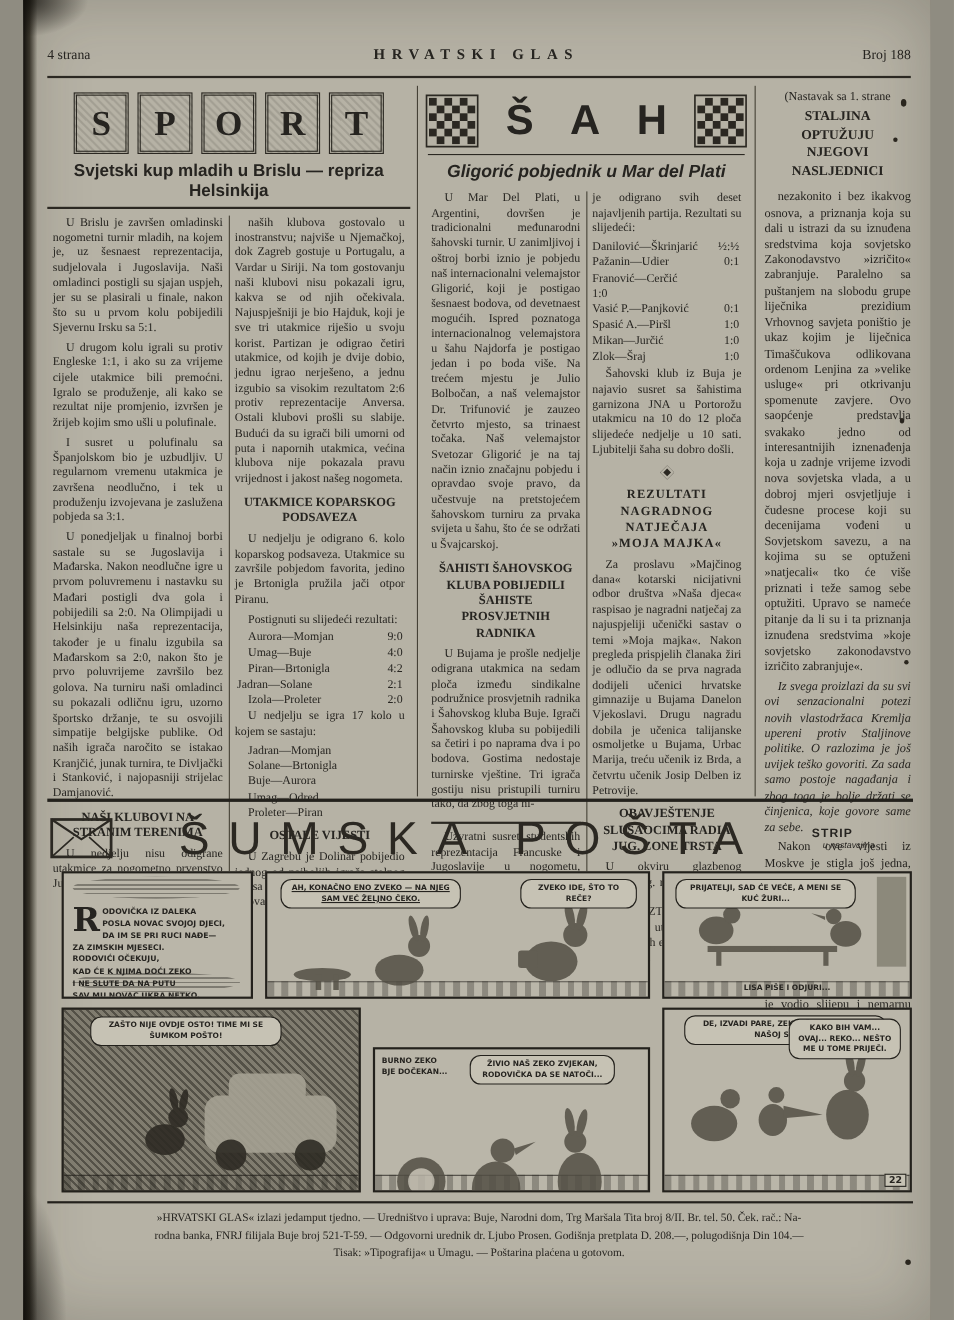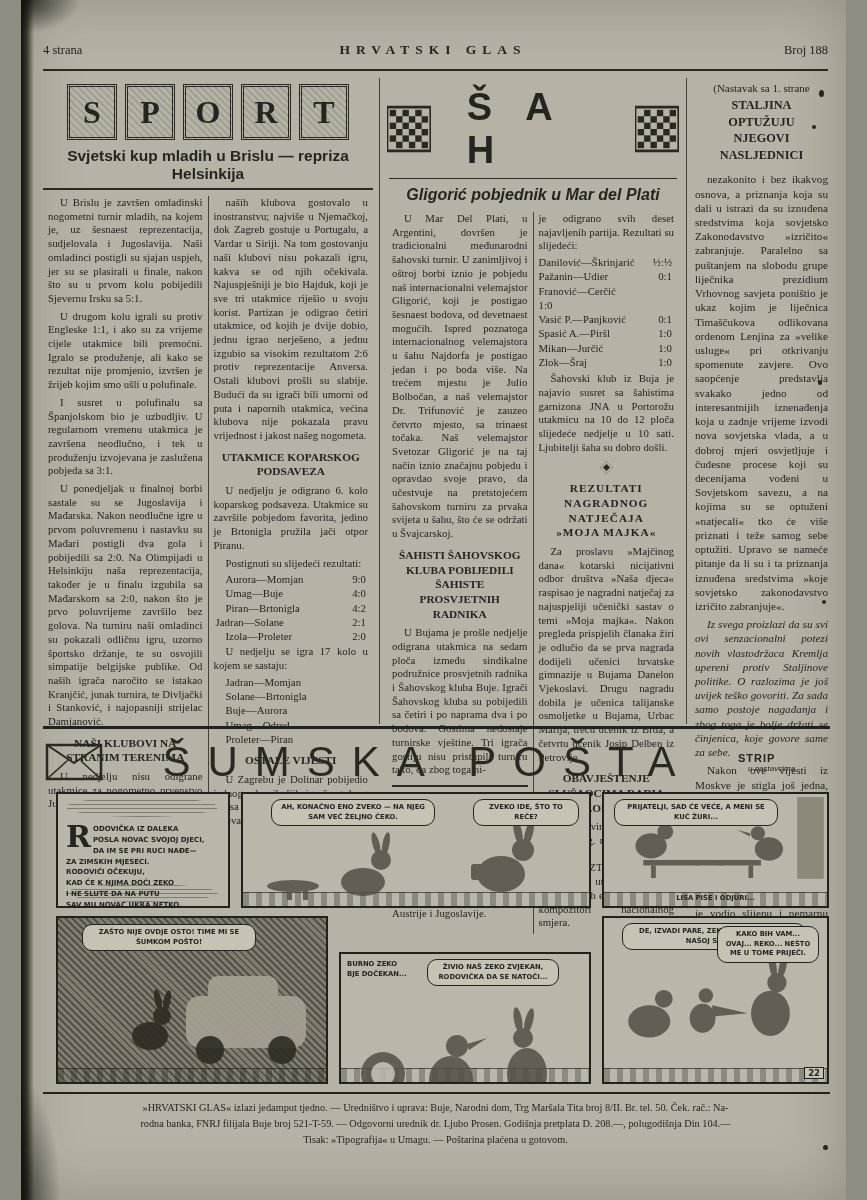"Š A H" .chess-header { gap: 24px -> 12px }
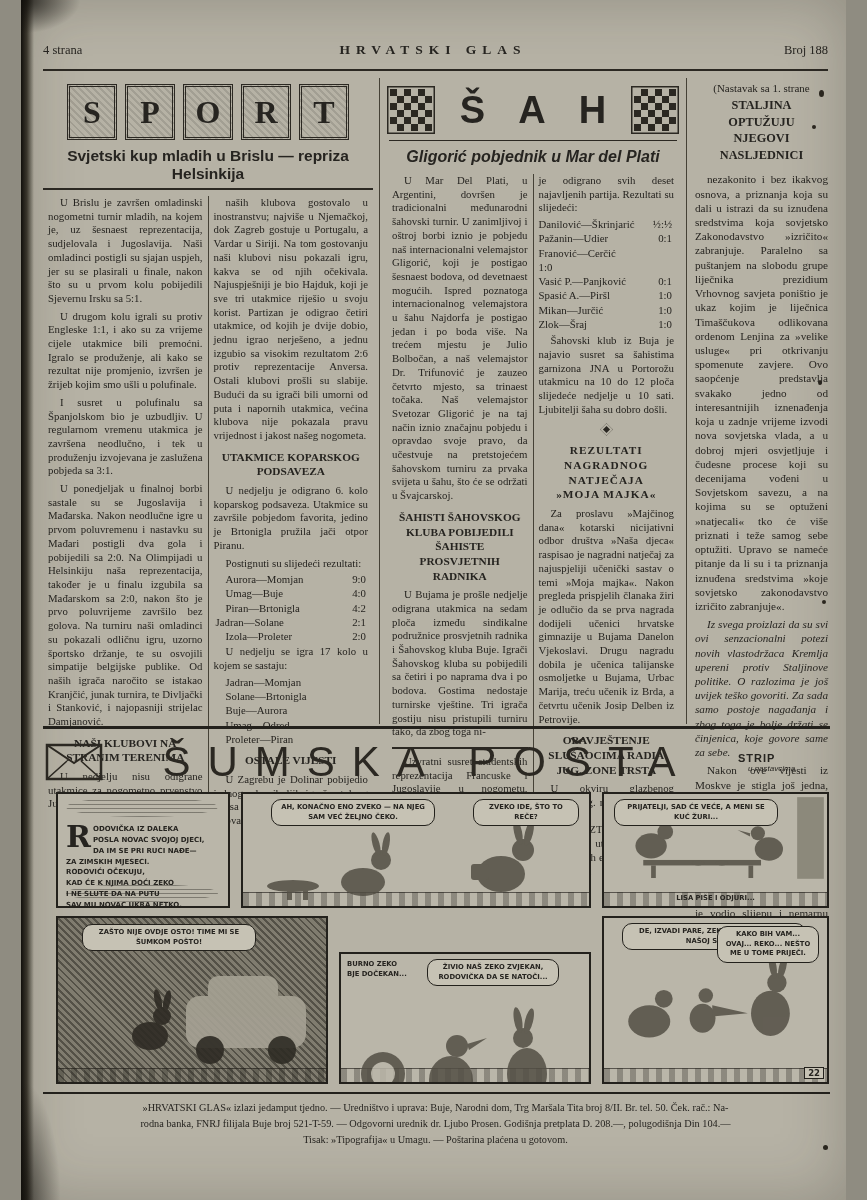"AH, KONAČNO ENO ZVEKO —" div.bubble { left: 28px -> 12px; text-decoration: none -> underline }
